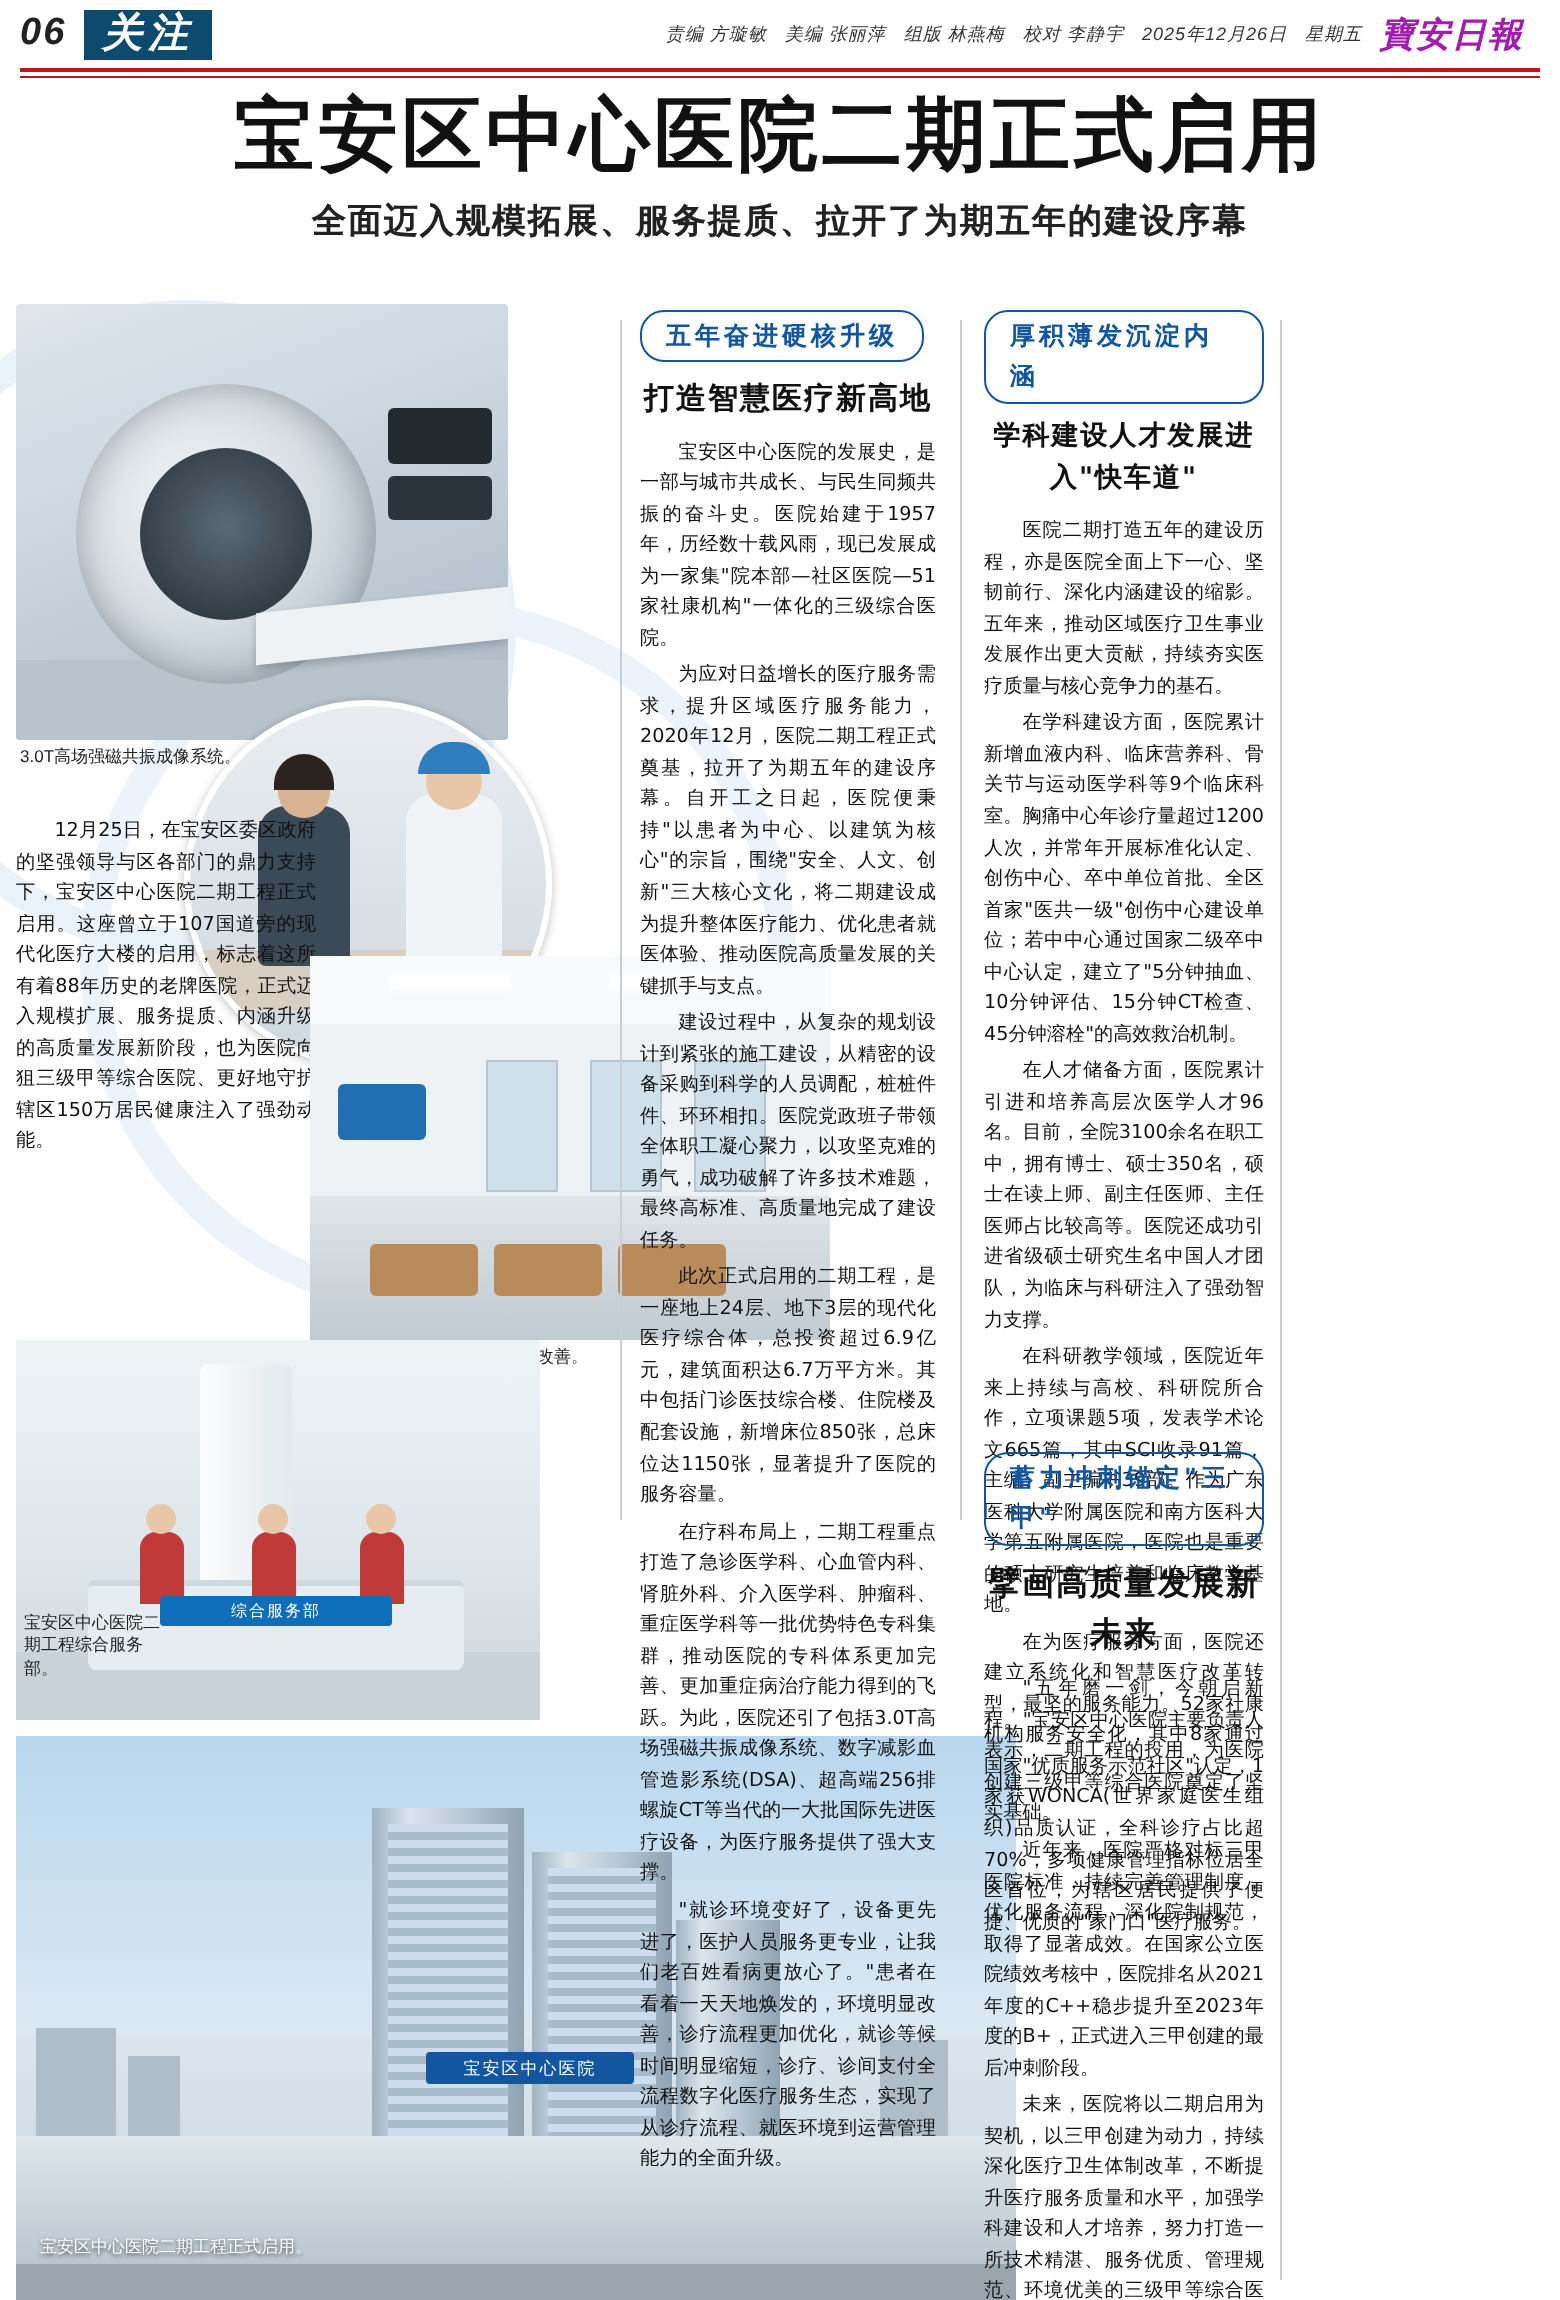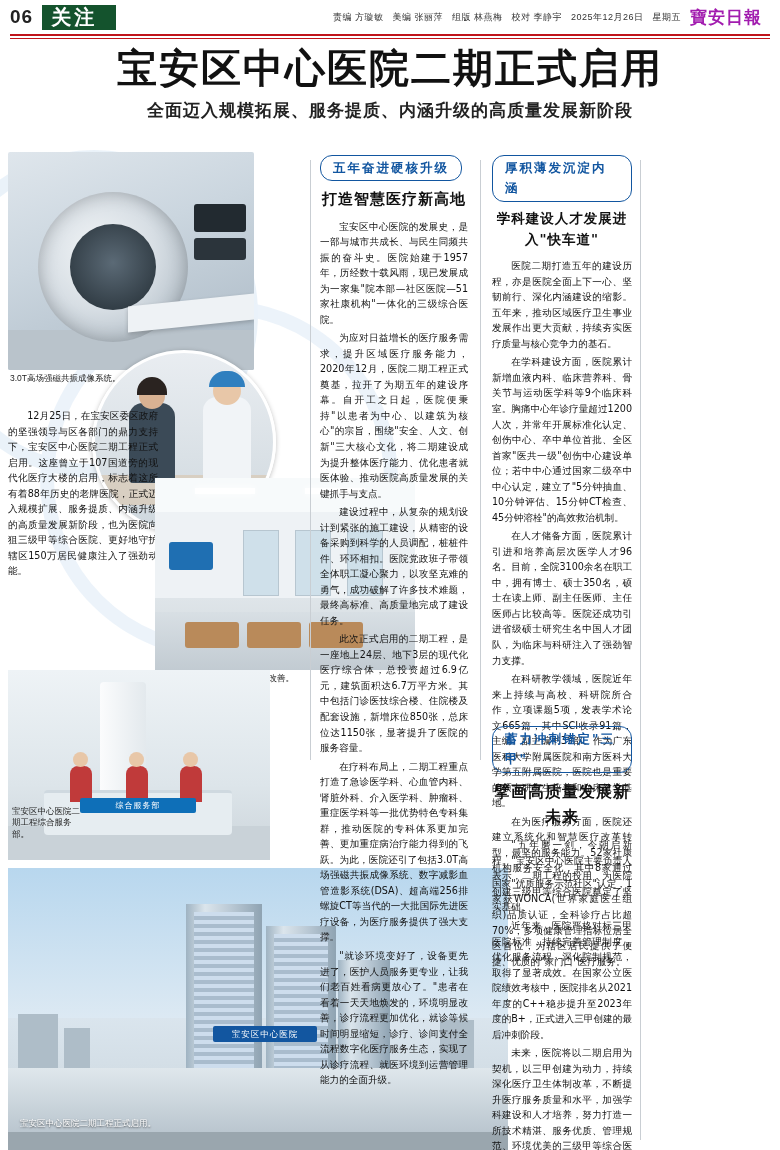"06" .masthead { font-style: none -> italic }
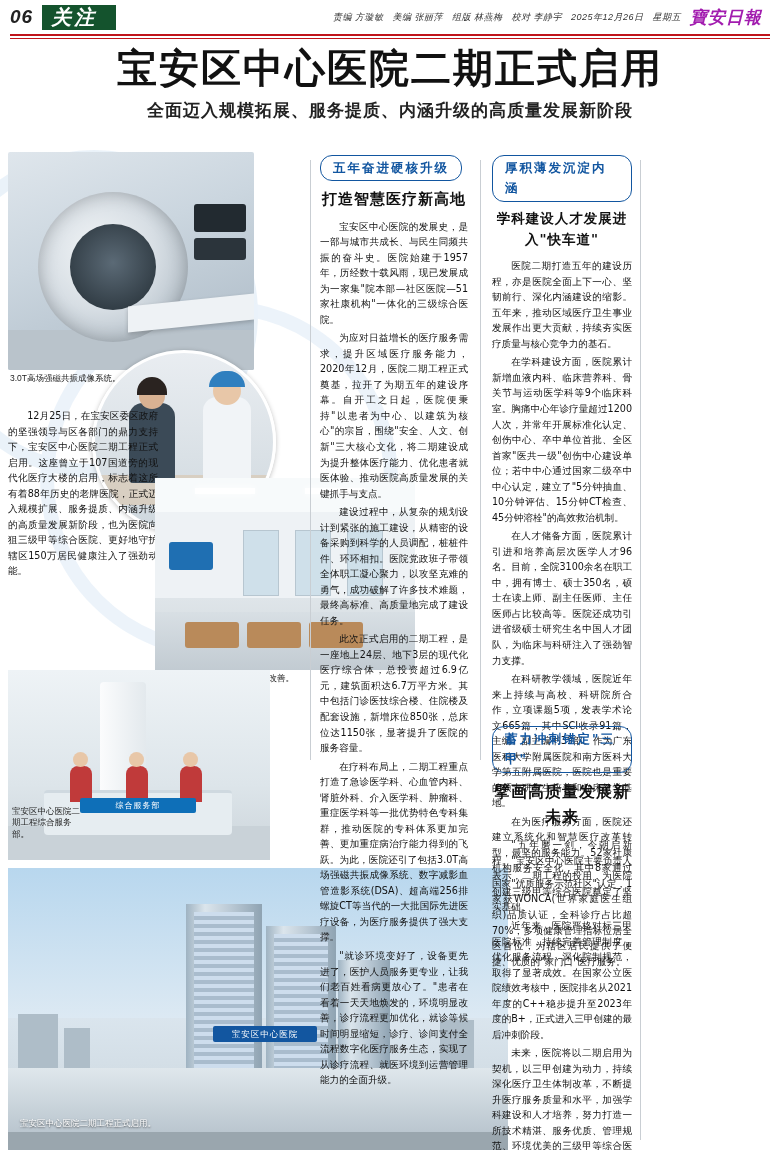"关注" .section-tag { background: #14532d -> #0c4a6e; padding: 2px 19px 3px 9px -> 2px 9px 3px 9px }
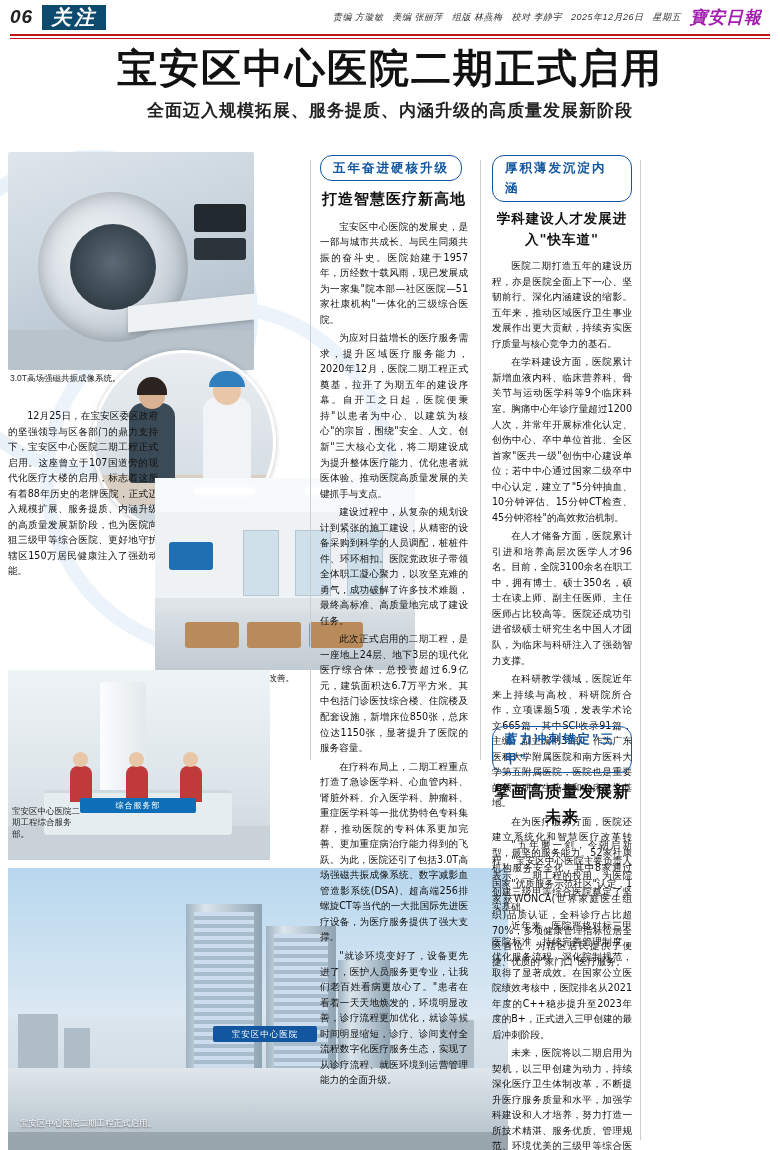"全面迈入规模拓展、服务提质、内涵升级的高质量发展新阶段" div.subhead { text: 内涵升级的高质量发展新阶段 -> 拉开了为期五年的建设序幕 }
